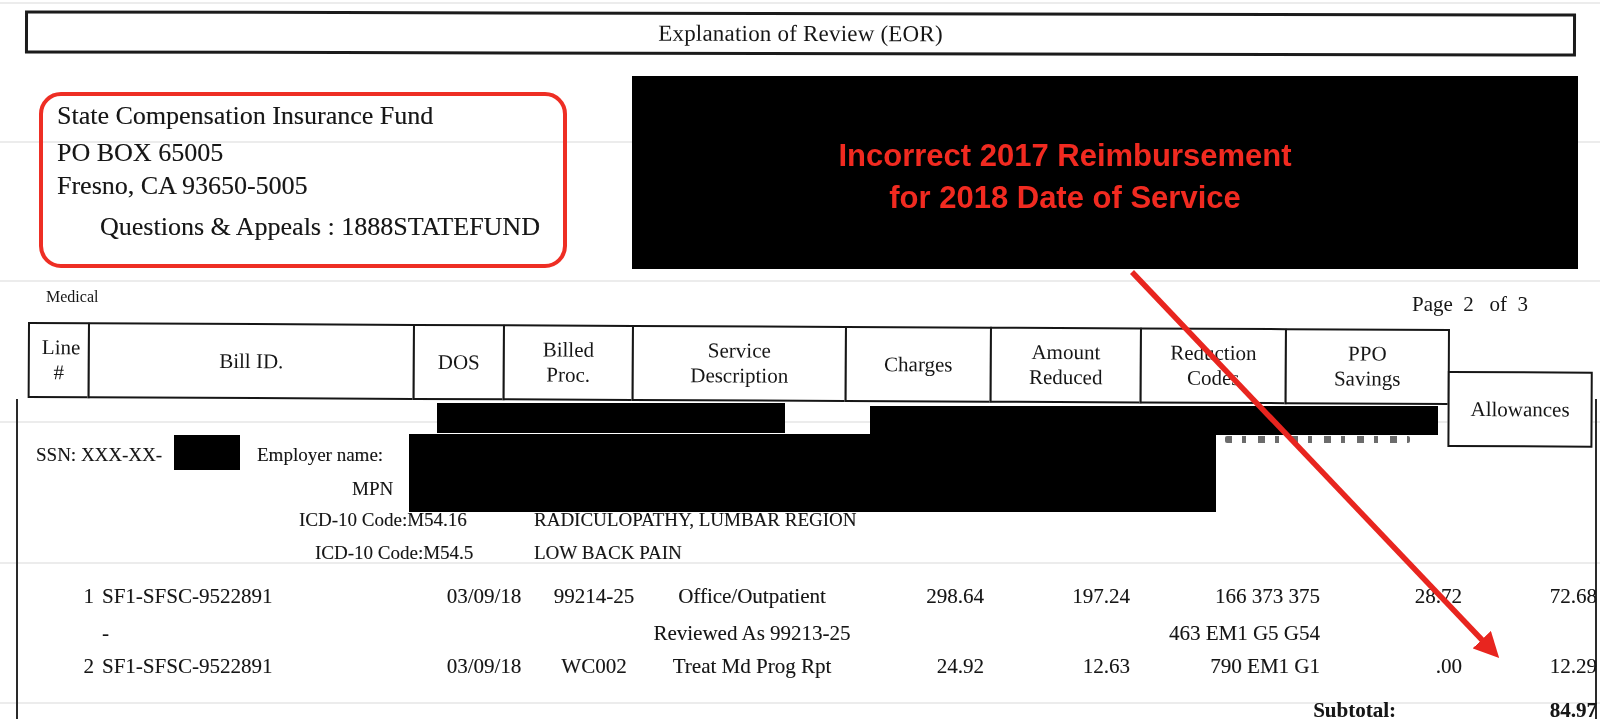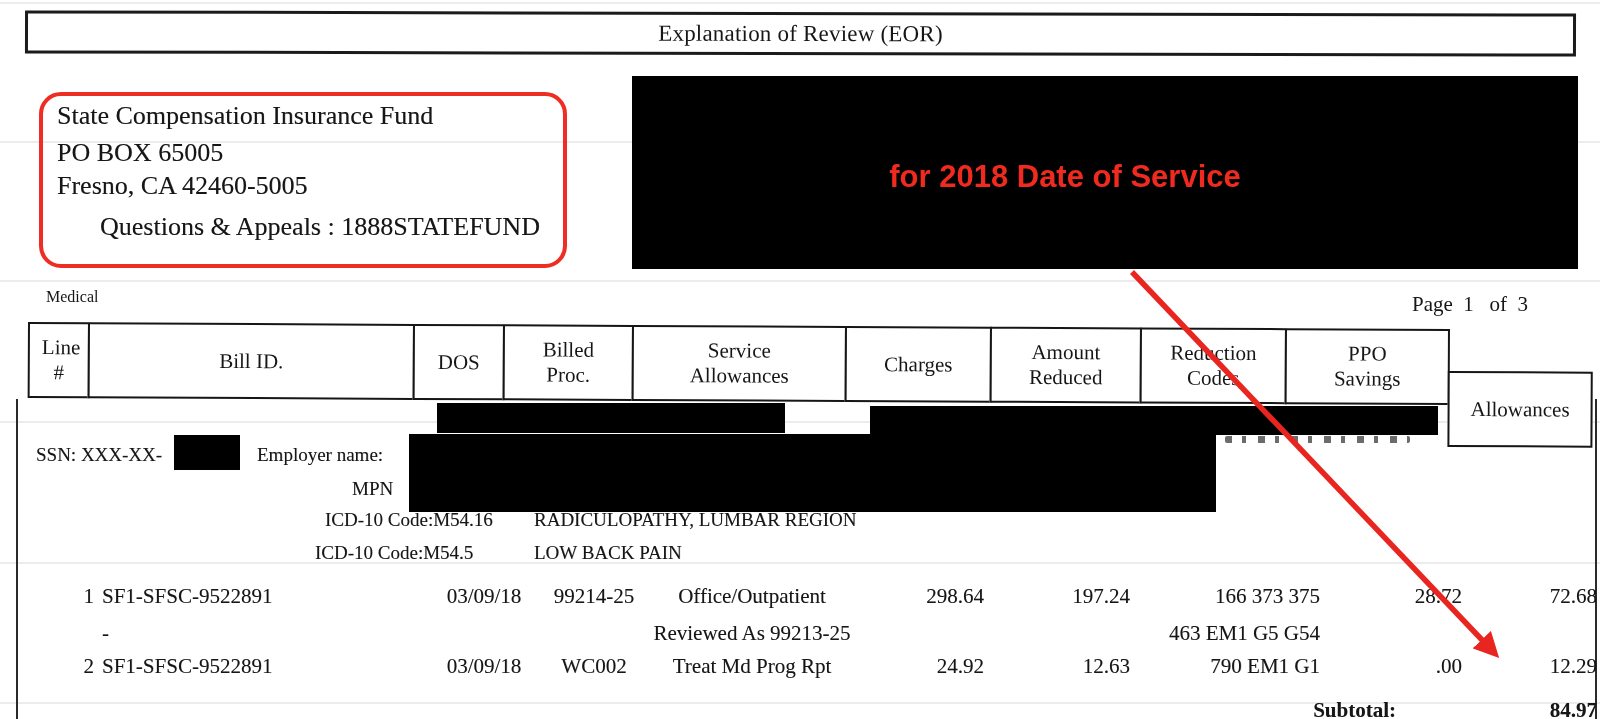"Incorrect 2017 Reimbursement" div { html: none -> <div>Incorrect 2017 Reimbursement</div> }
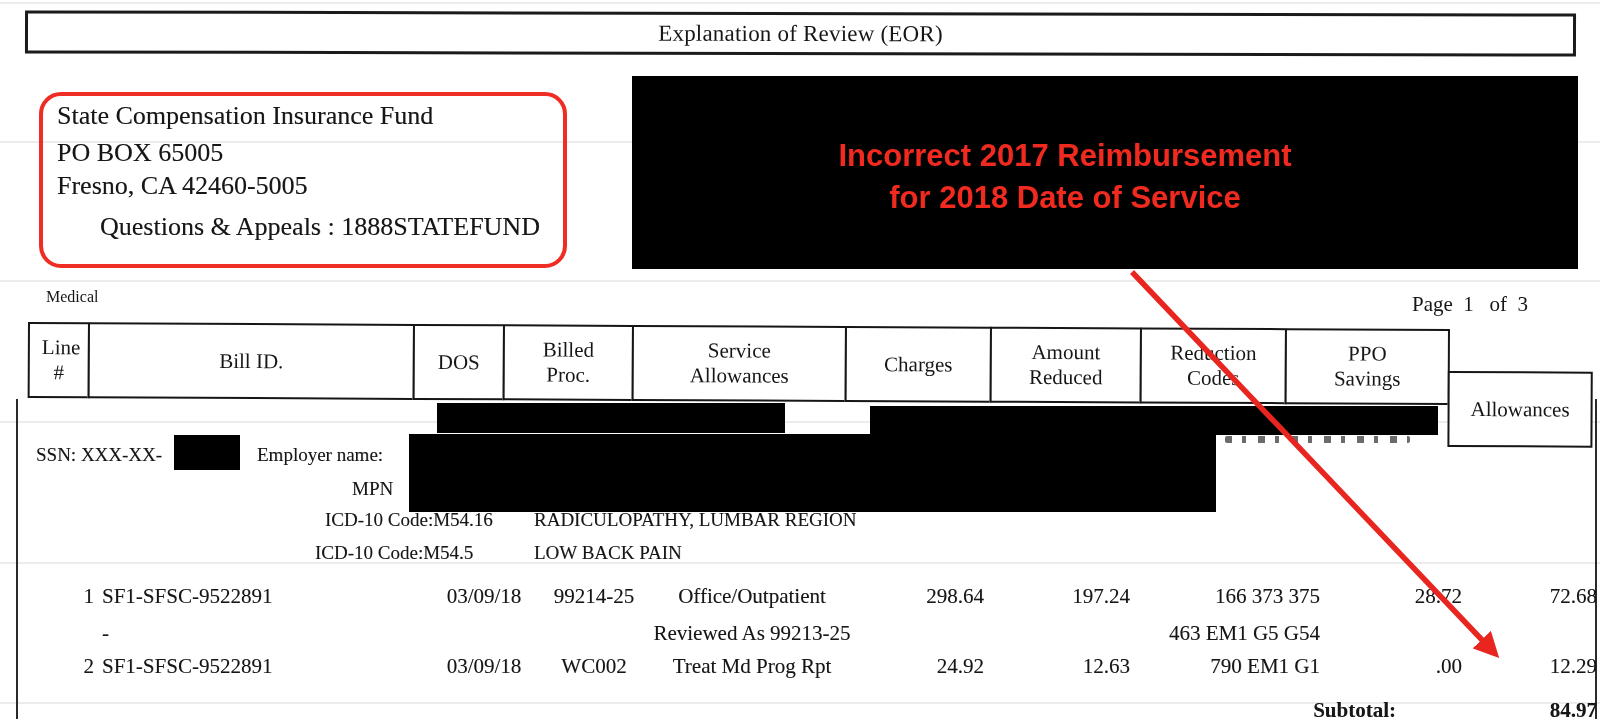"Fresno, CA 42460-5005" div.payer-line { text: 42460-5005 -> 93650-5005 }
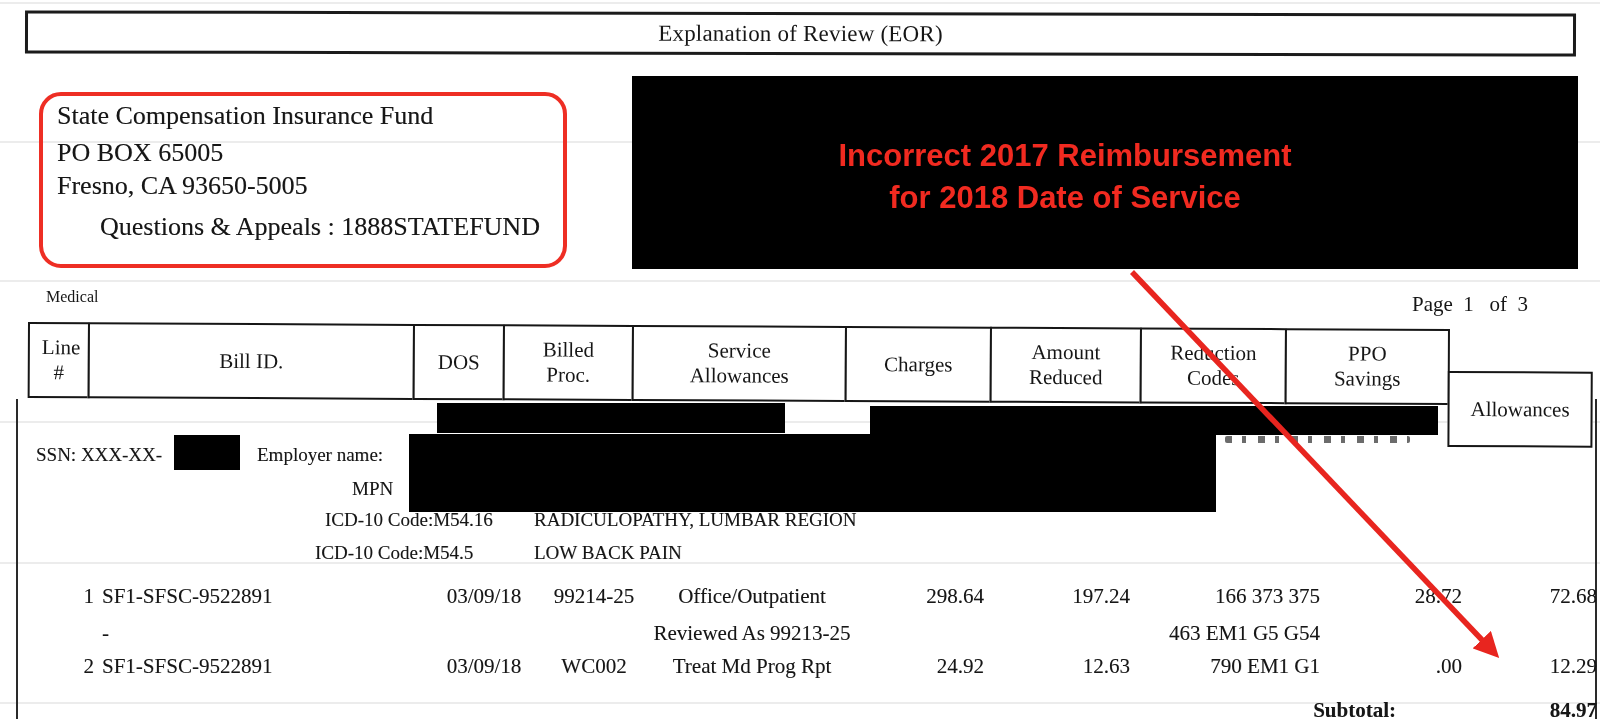"Page 1 of 3" div.page-indicator { text: 1 -> 2 }
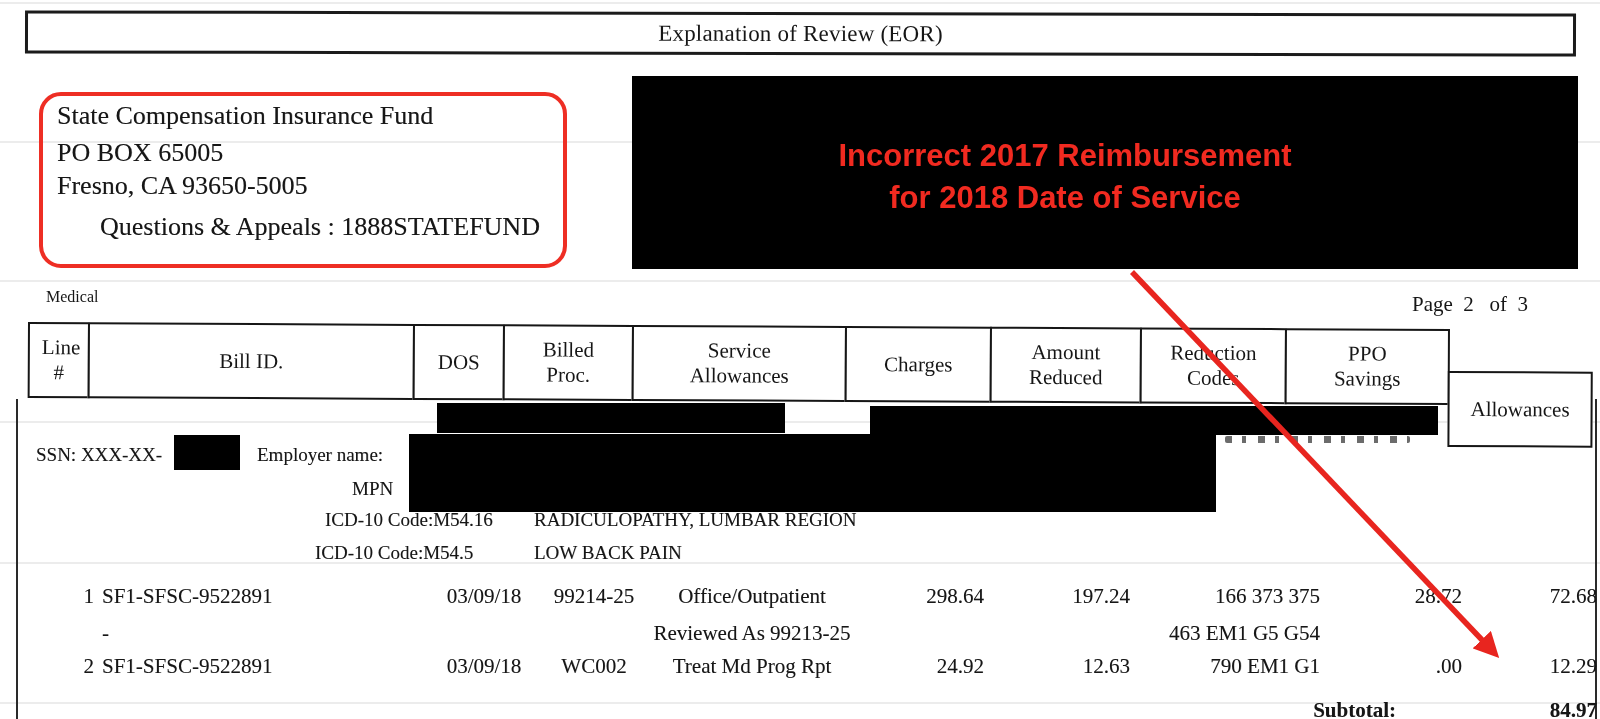"Service Allowances" span { text: Allowances -> Description }
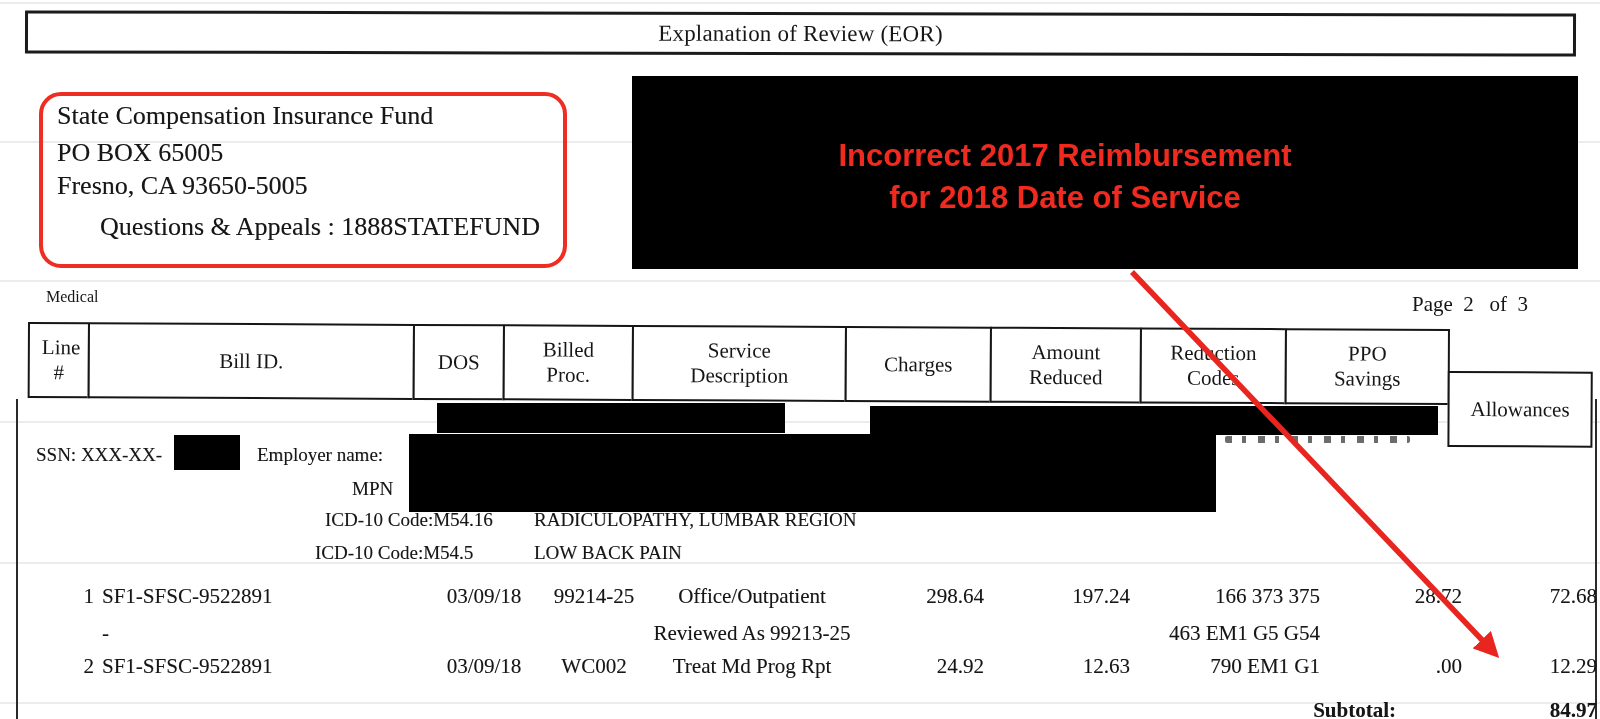"ICD-10 Code:M54.16" .icd1-code { left: 325px -> 299px }
